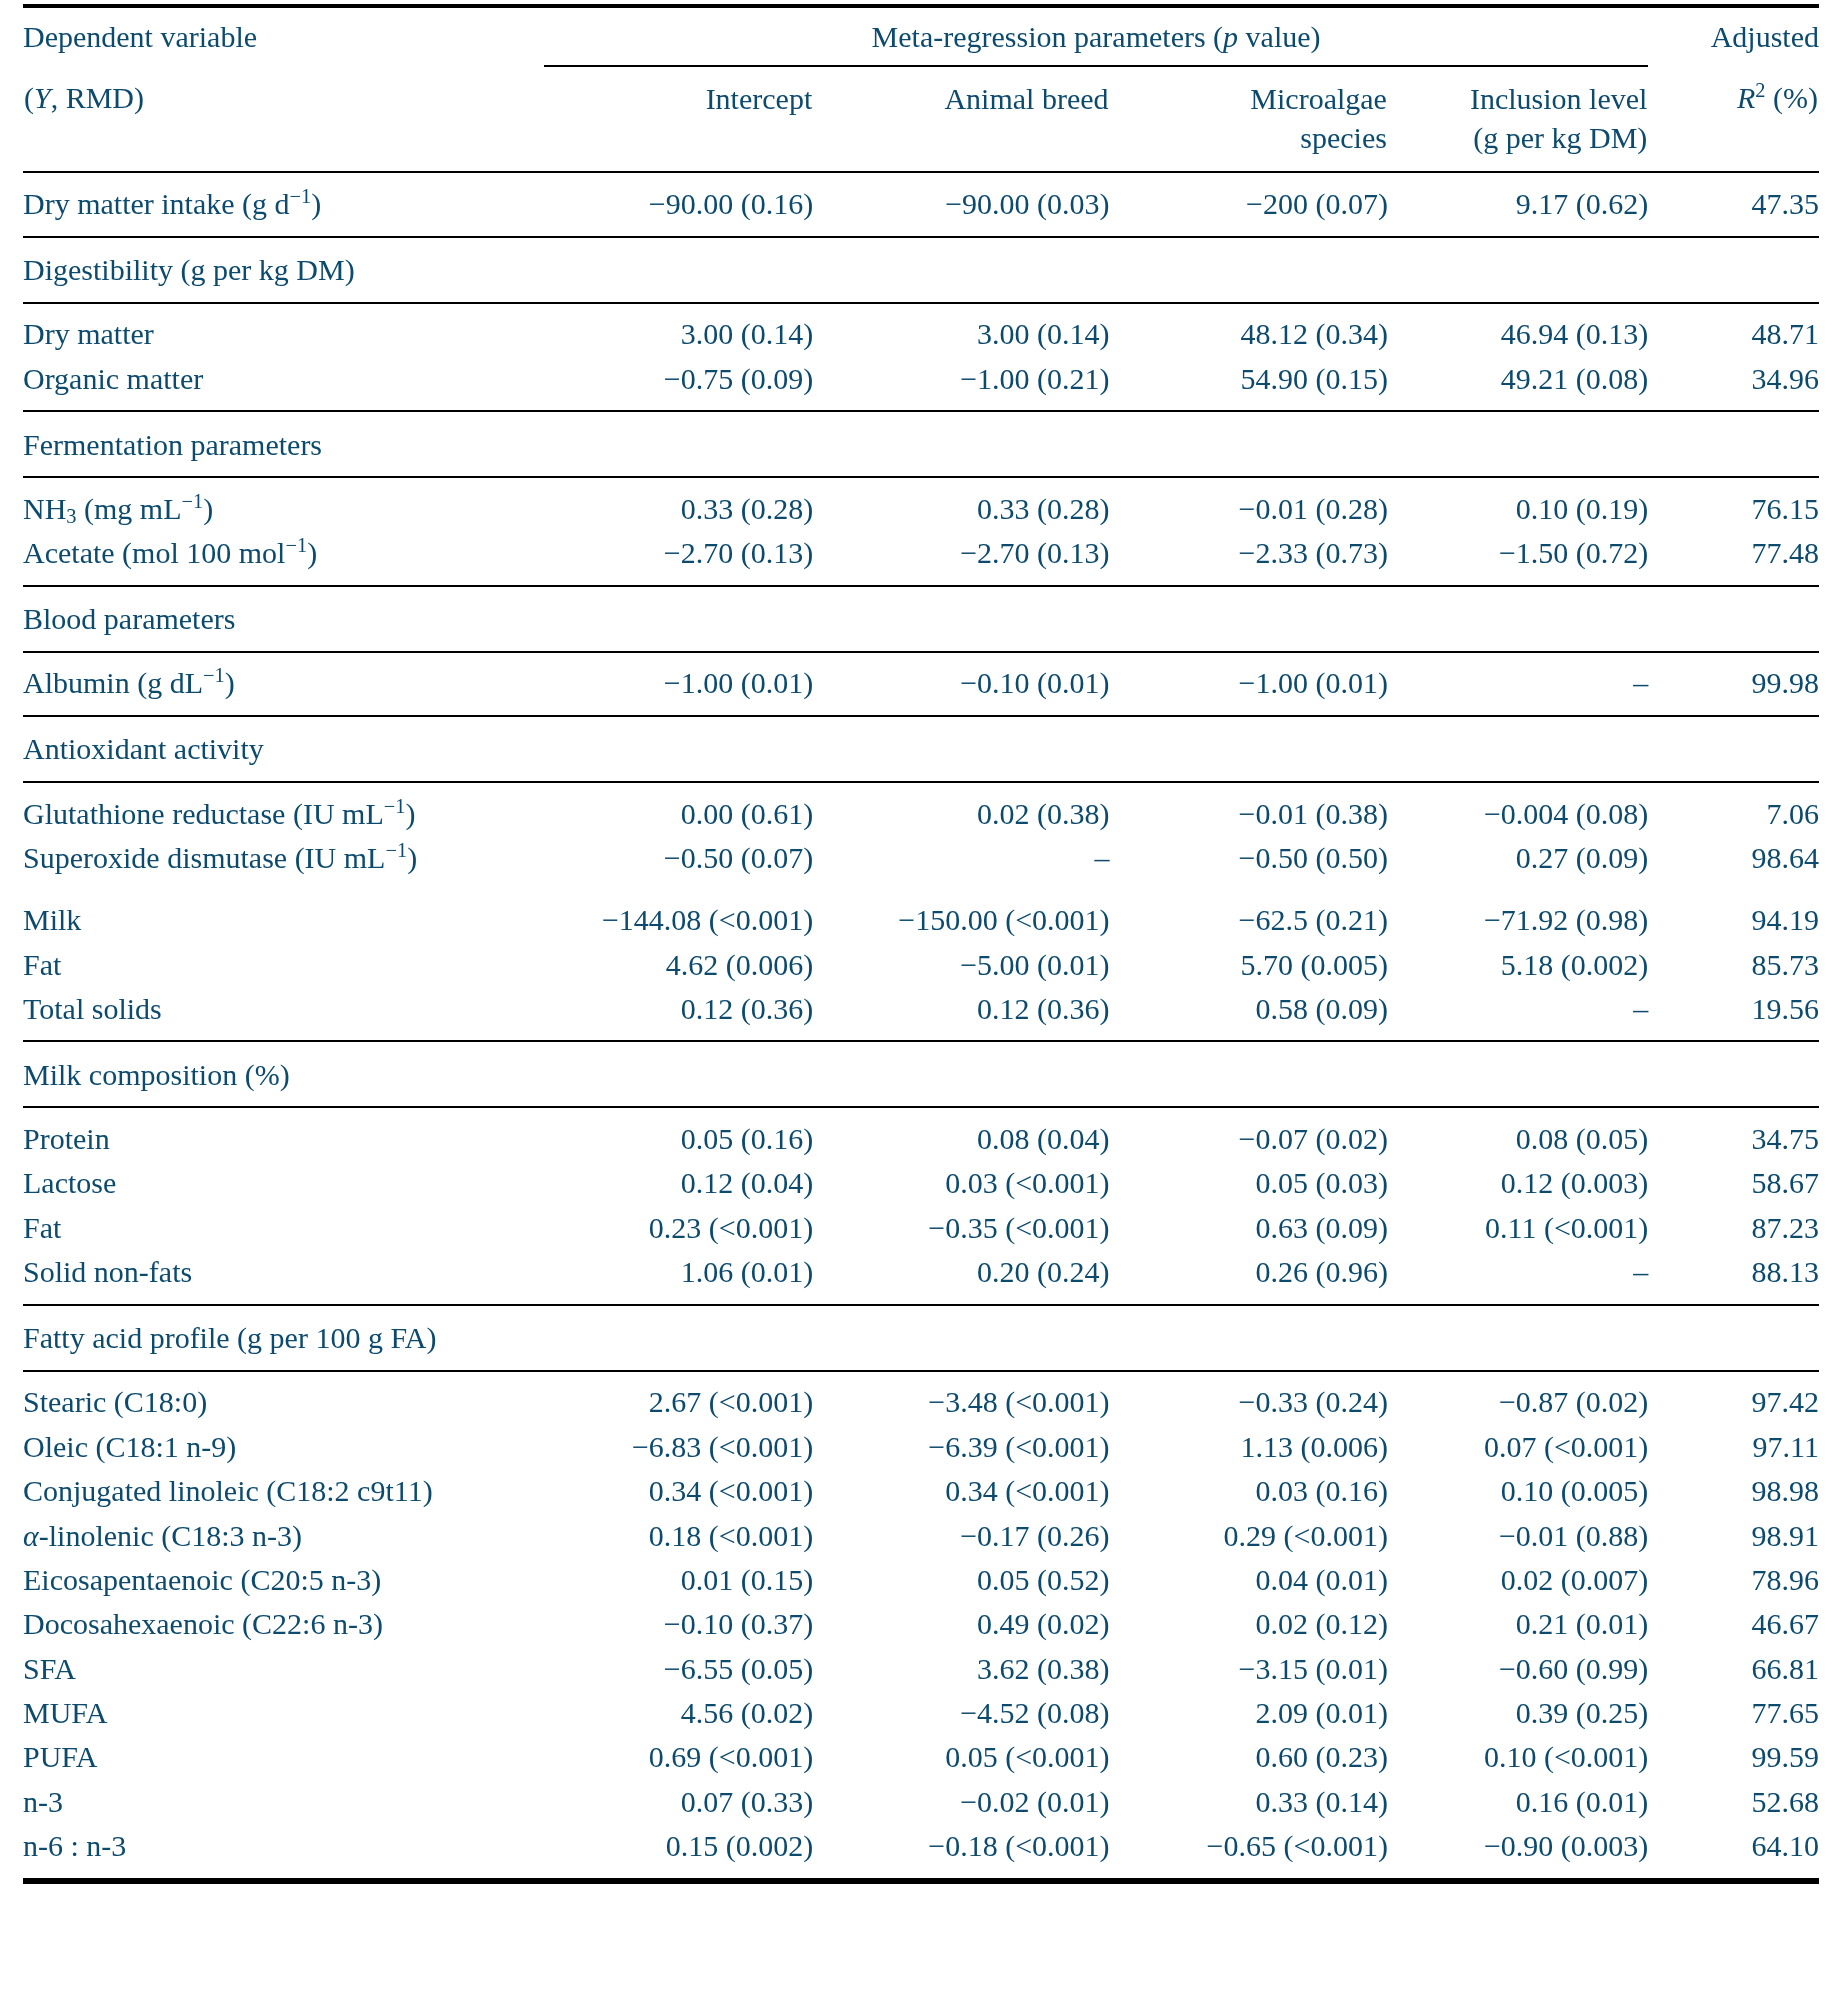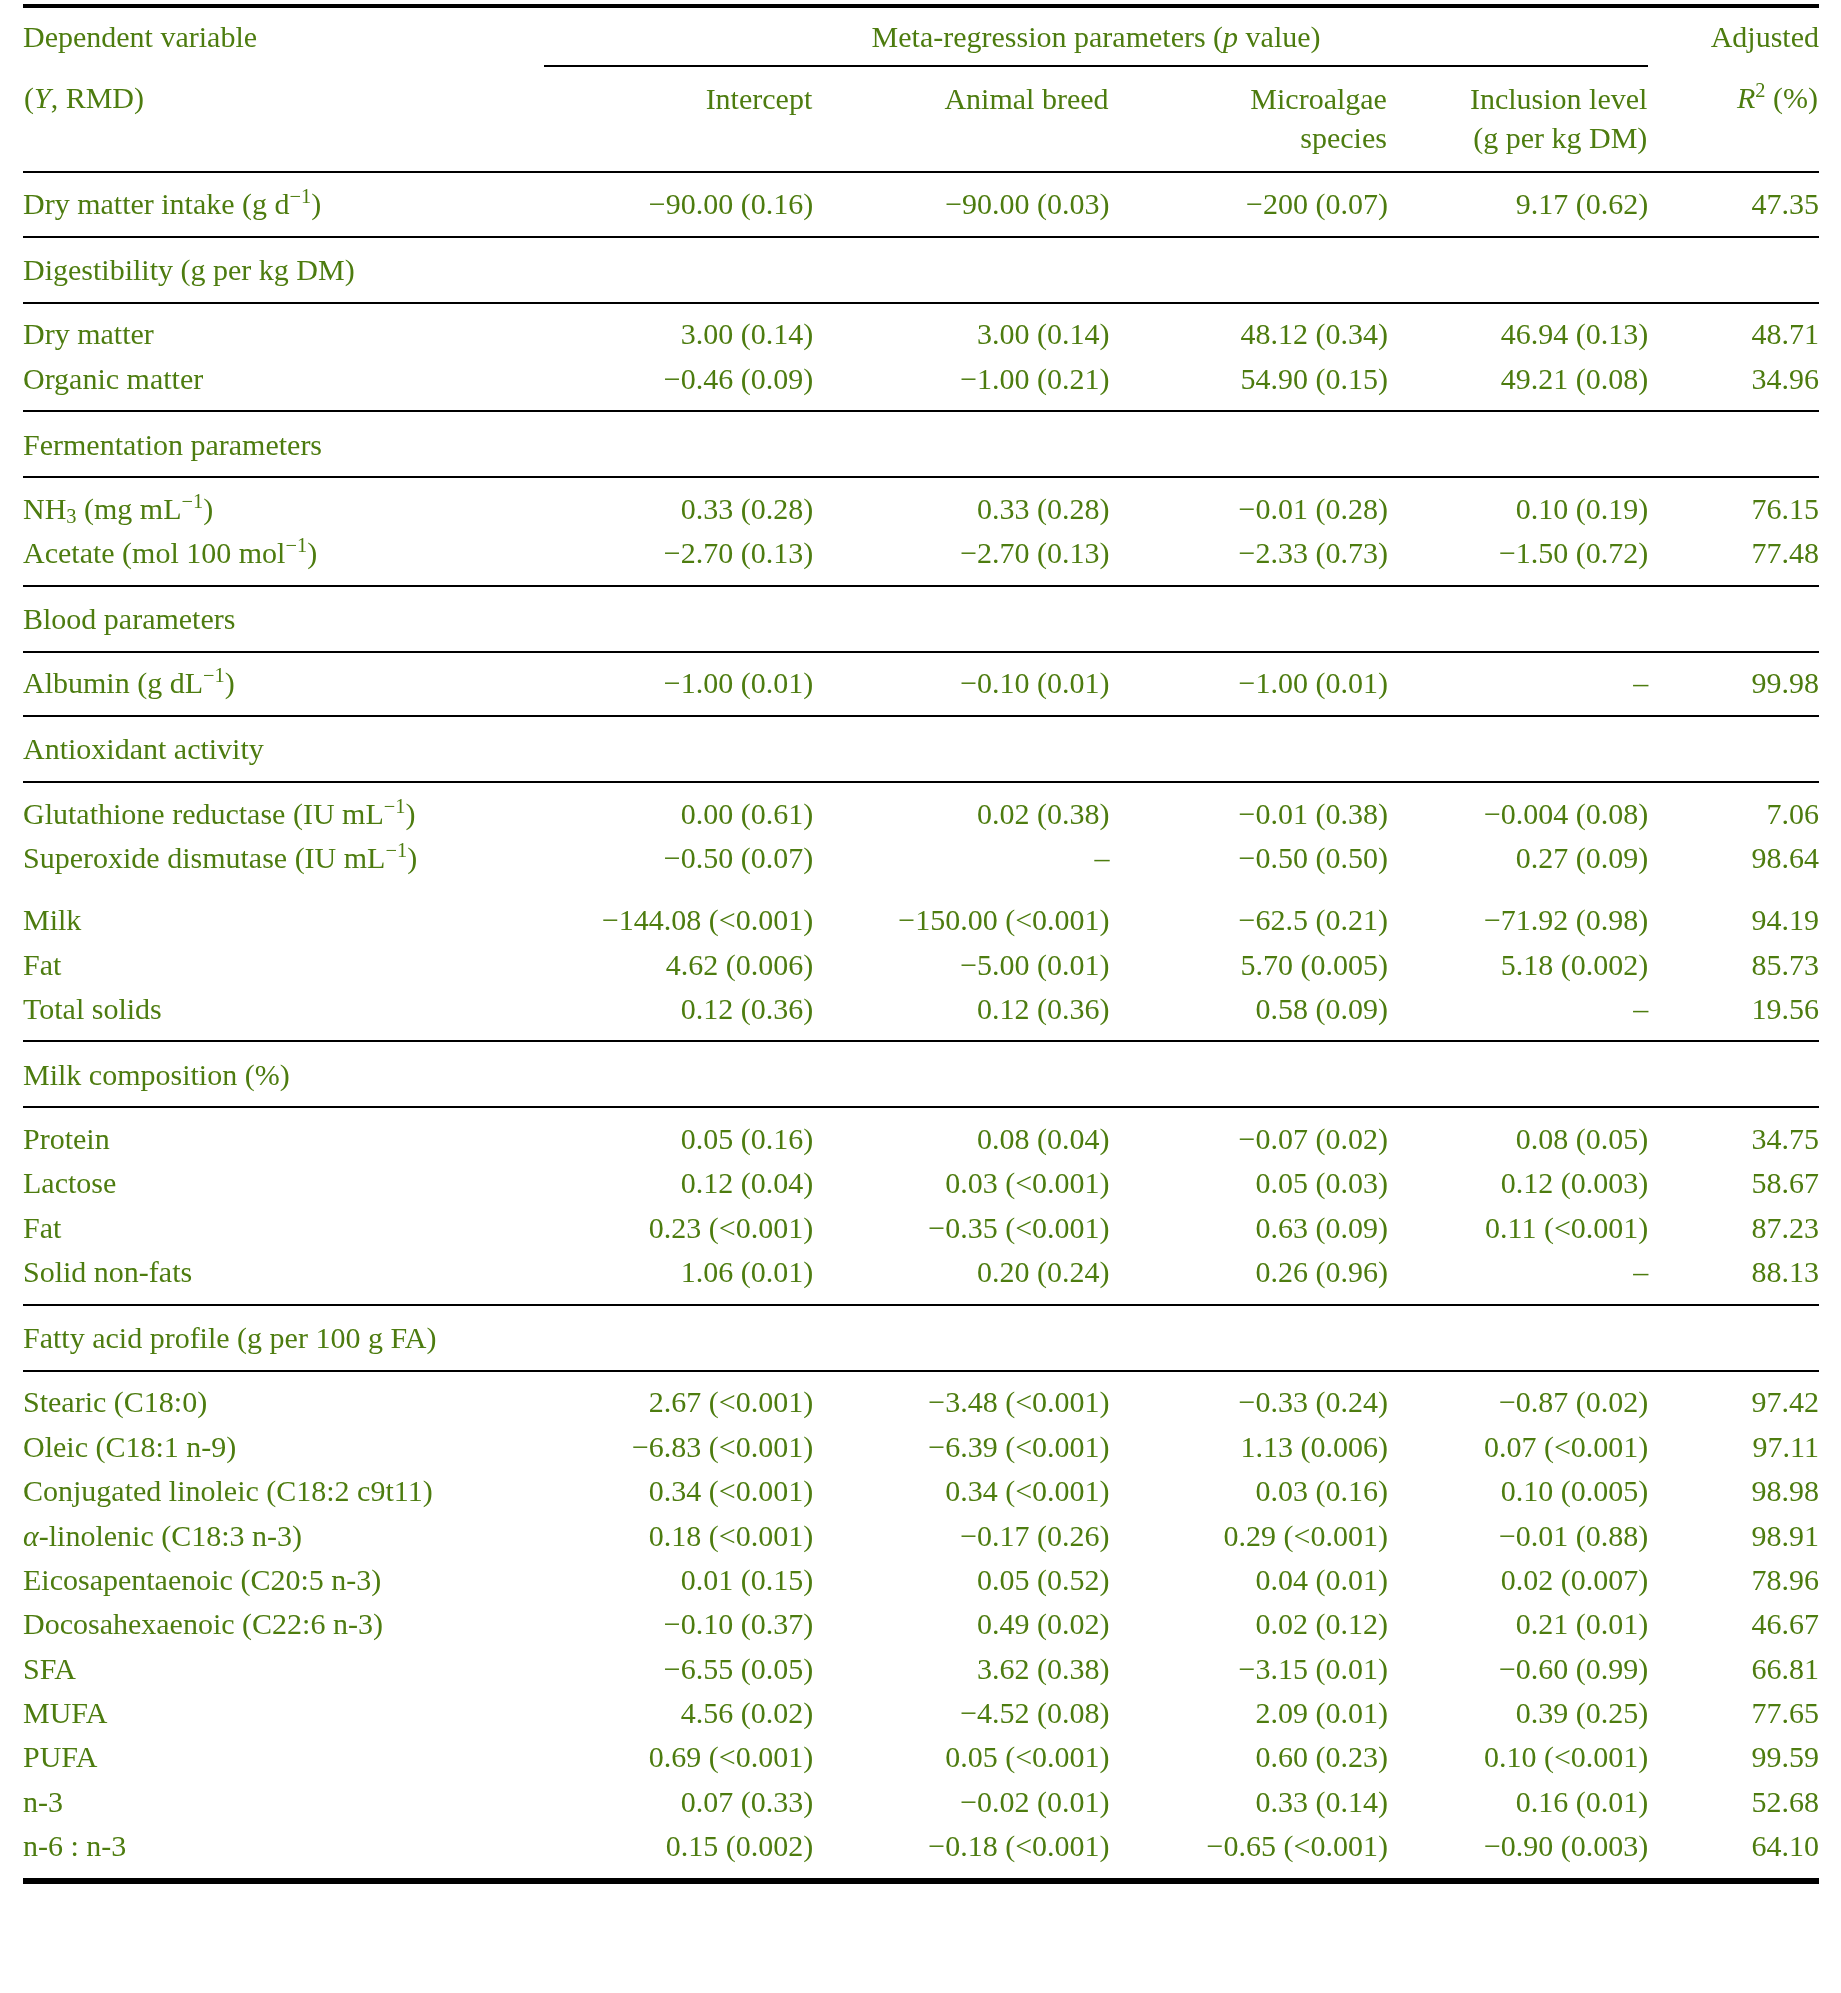"Dependent variable" .page { color: #4d7c0f -> #0c4a6e }
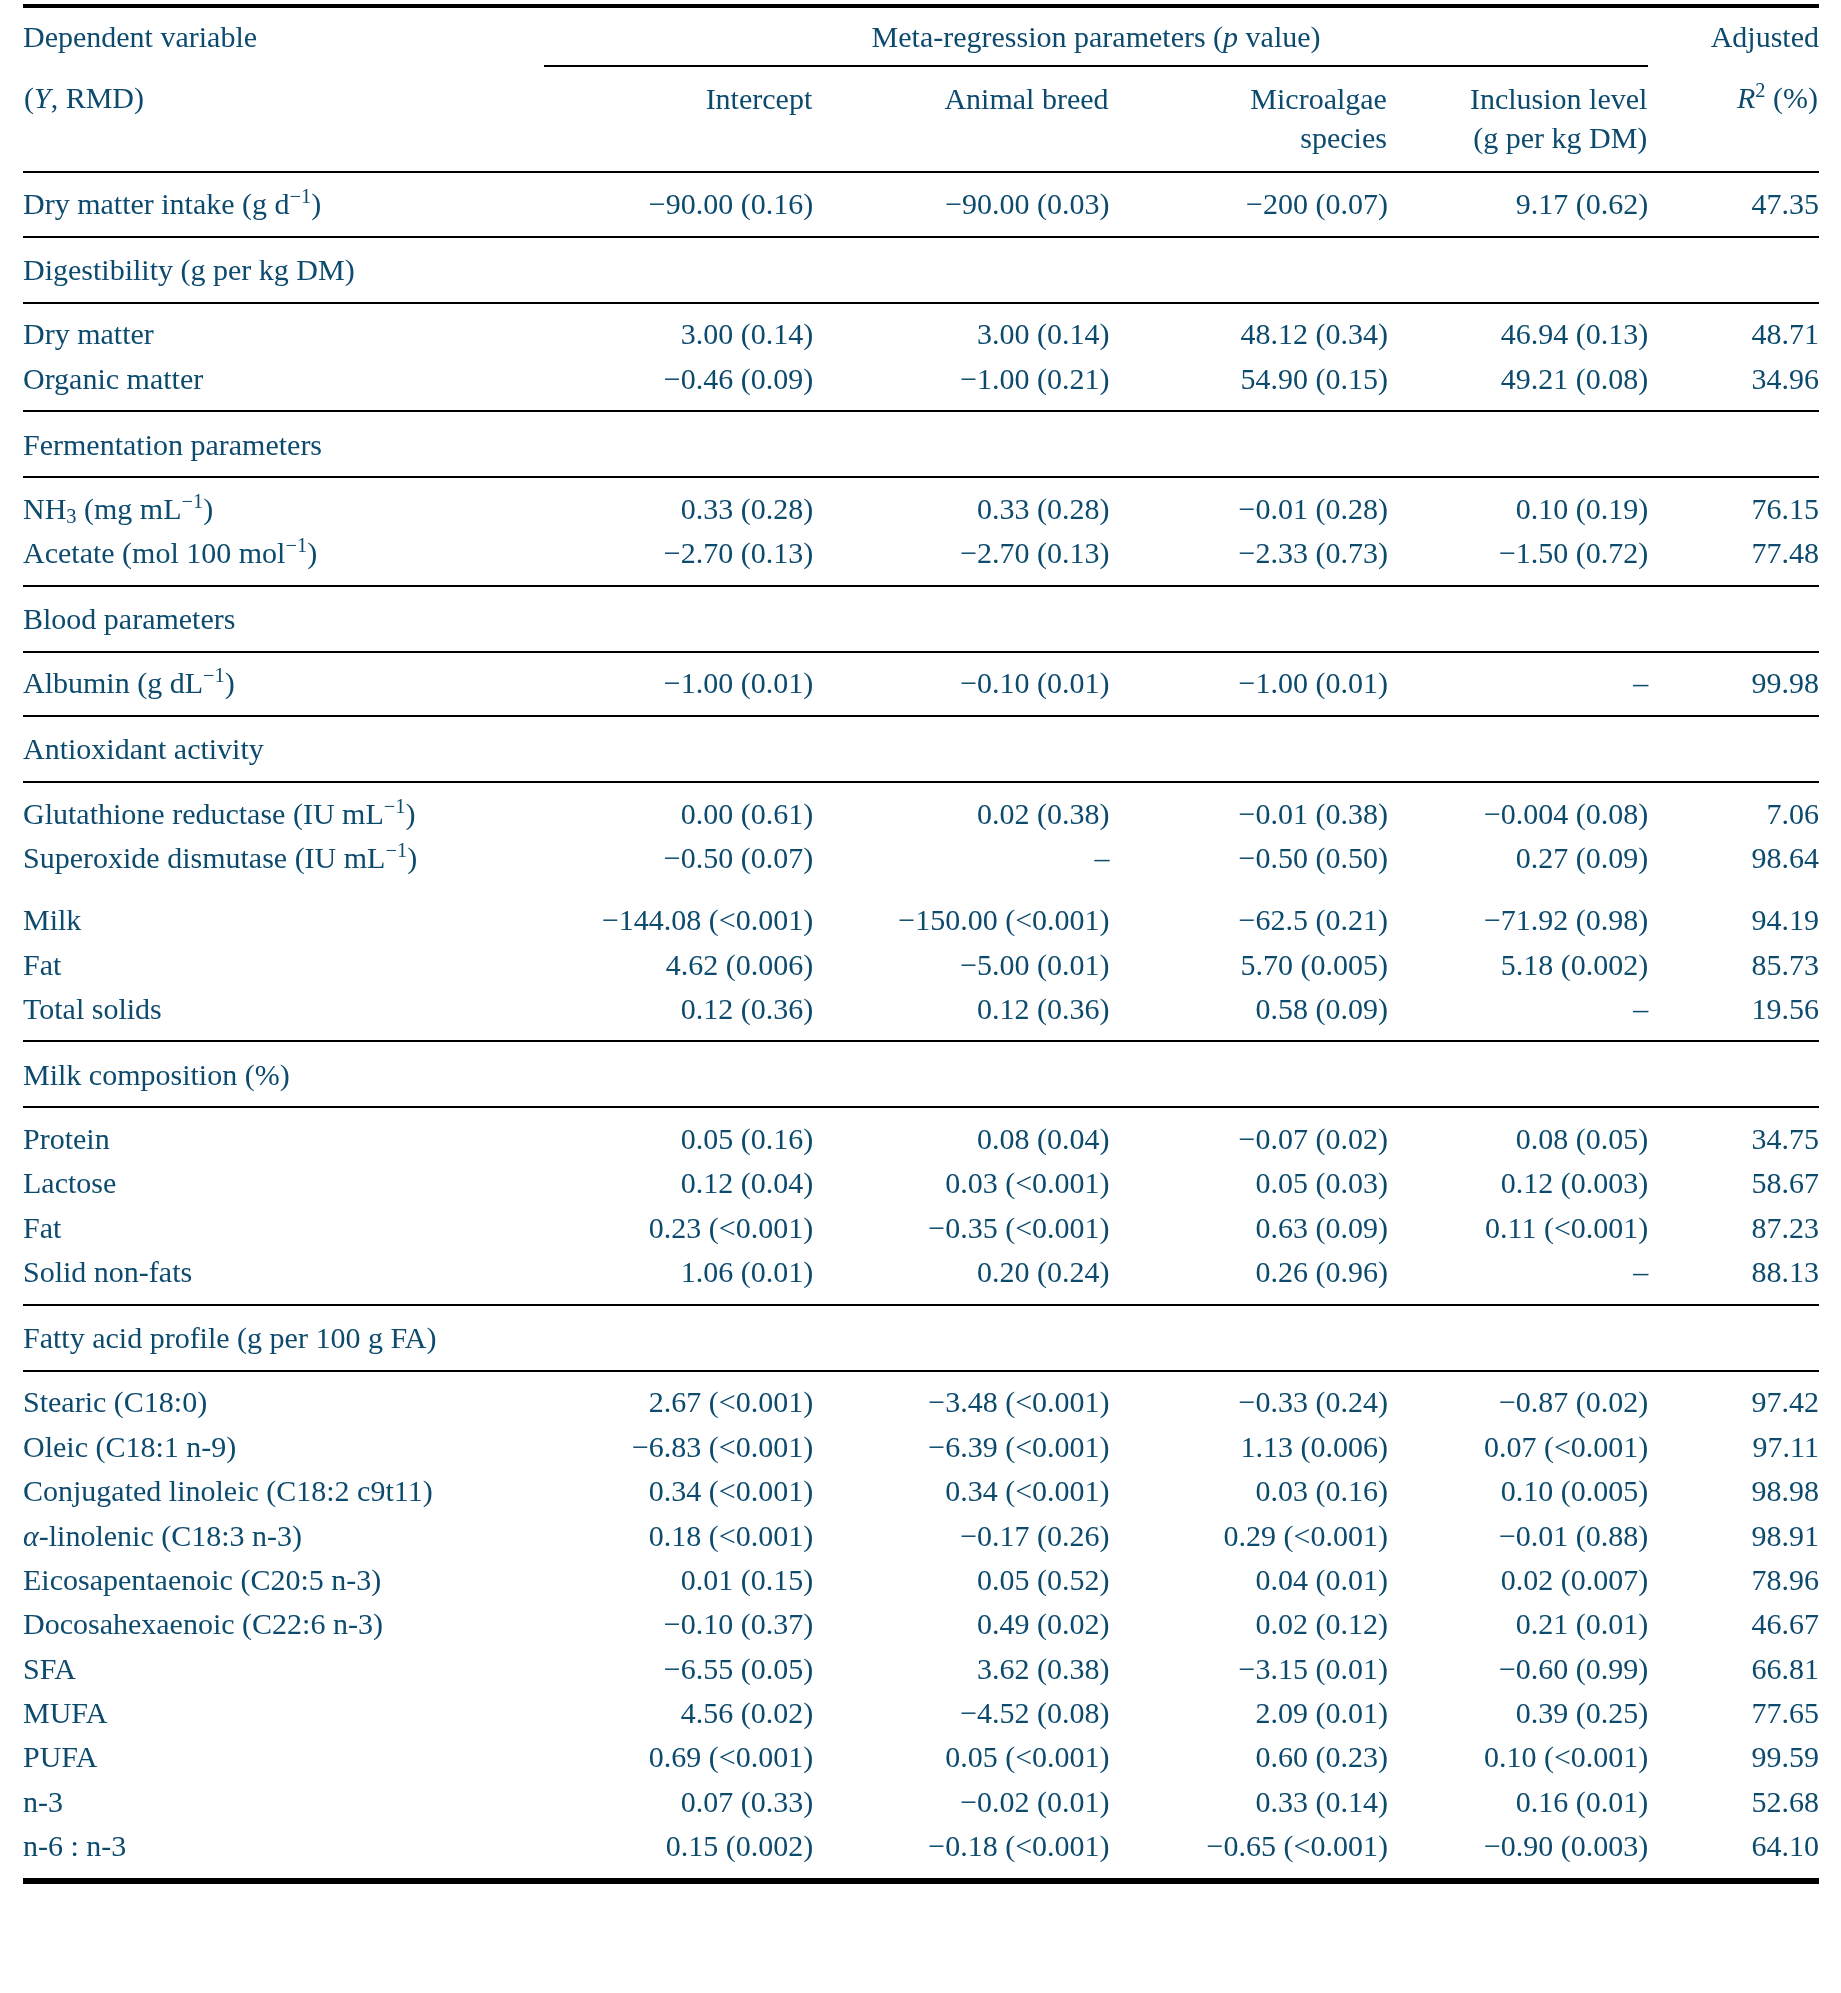"−0.46 (0.09)" td.num { text: 0.46 -> 0.75 }
